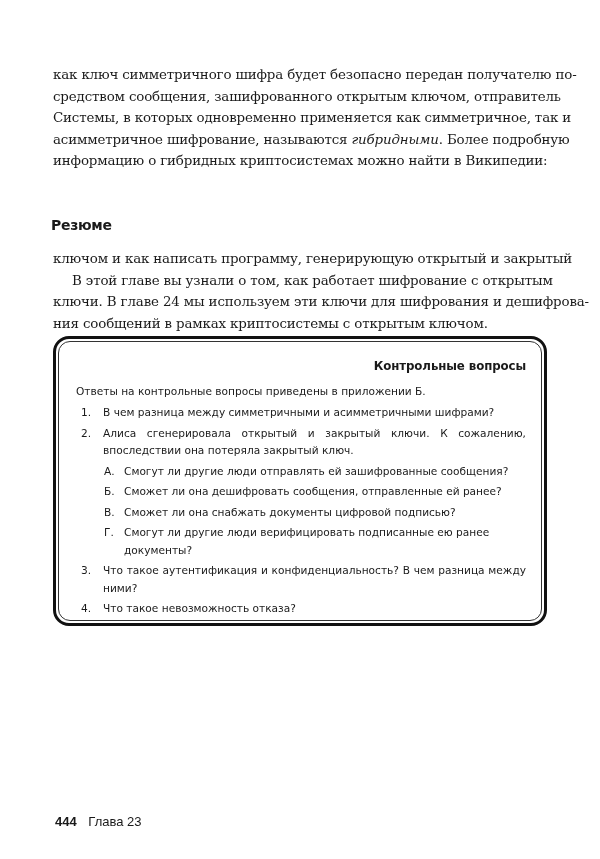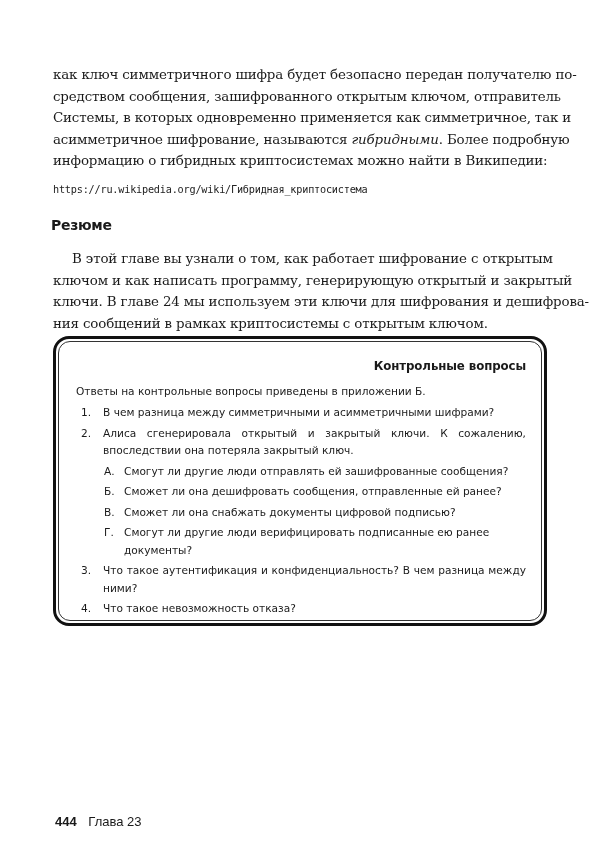"https://ru.wikipedia.org/wiki/Гибридная_" div.url { html: <div>https://ru.wikipedia.org/wiki/Гибридная_криптосистема</div> -> none }
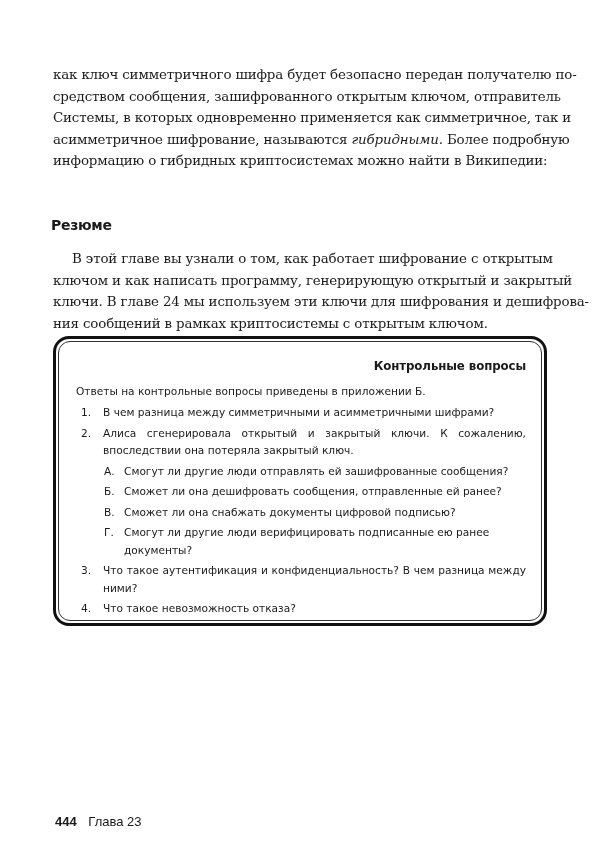"В этой главе вы узнали" span.ln { order: before "ключом и как написать программу," -> after "ключом и как написать программу," }
